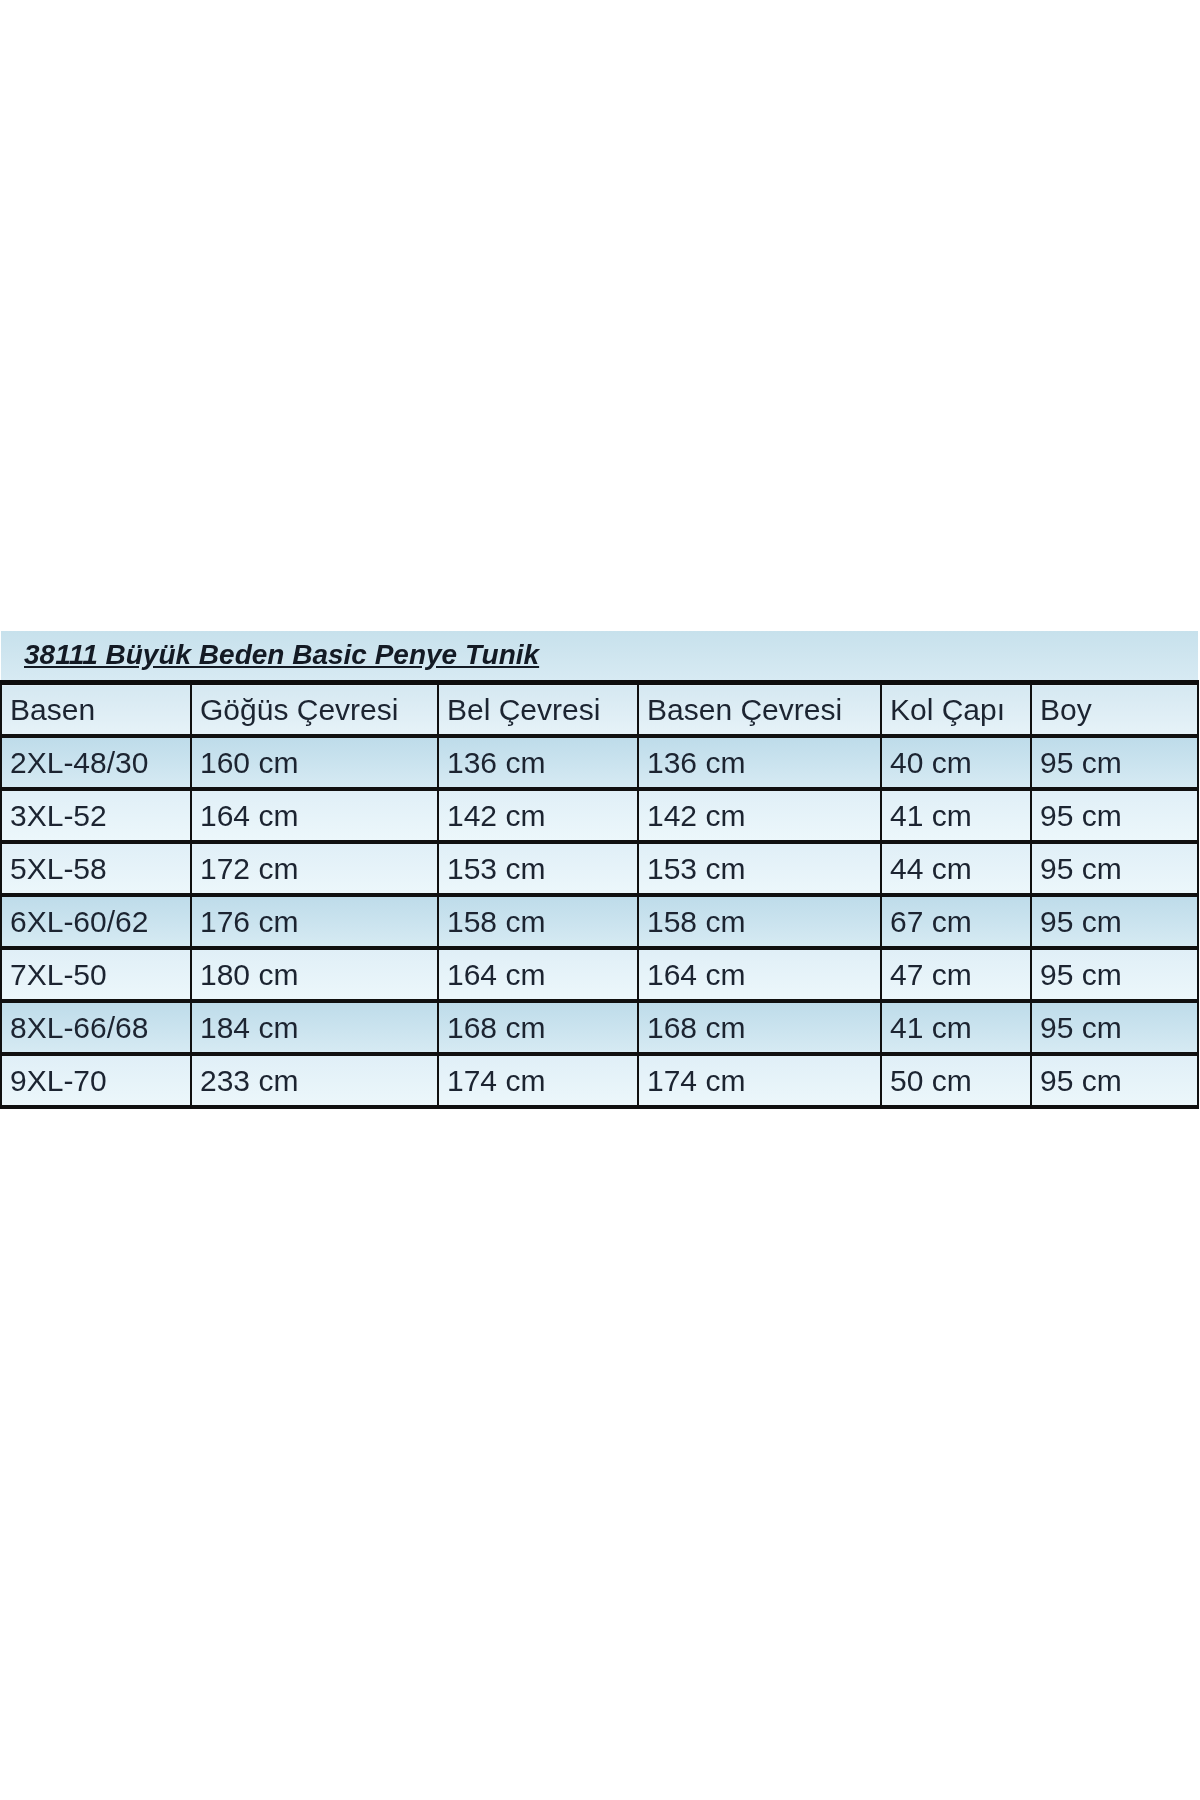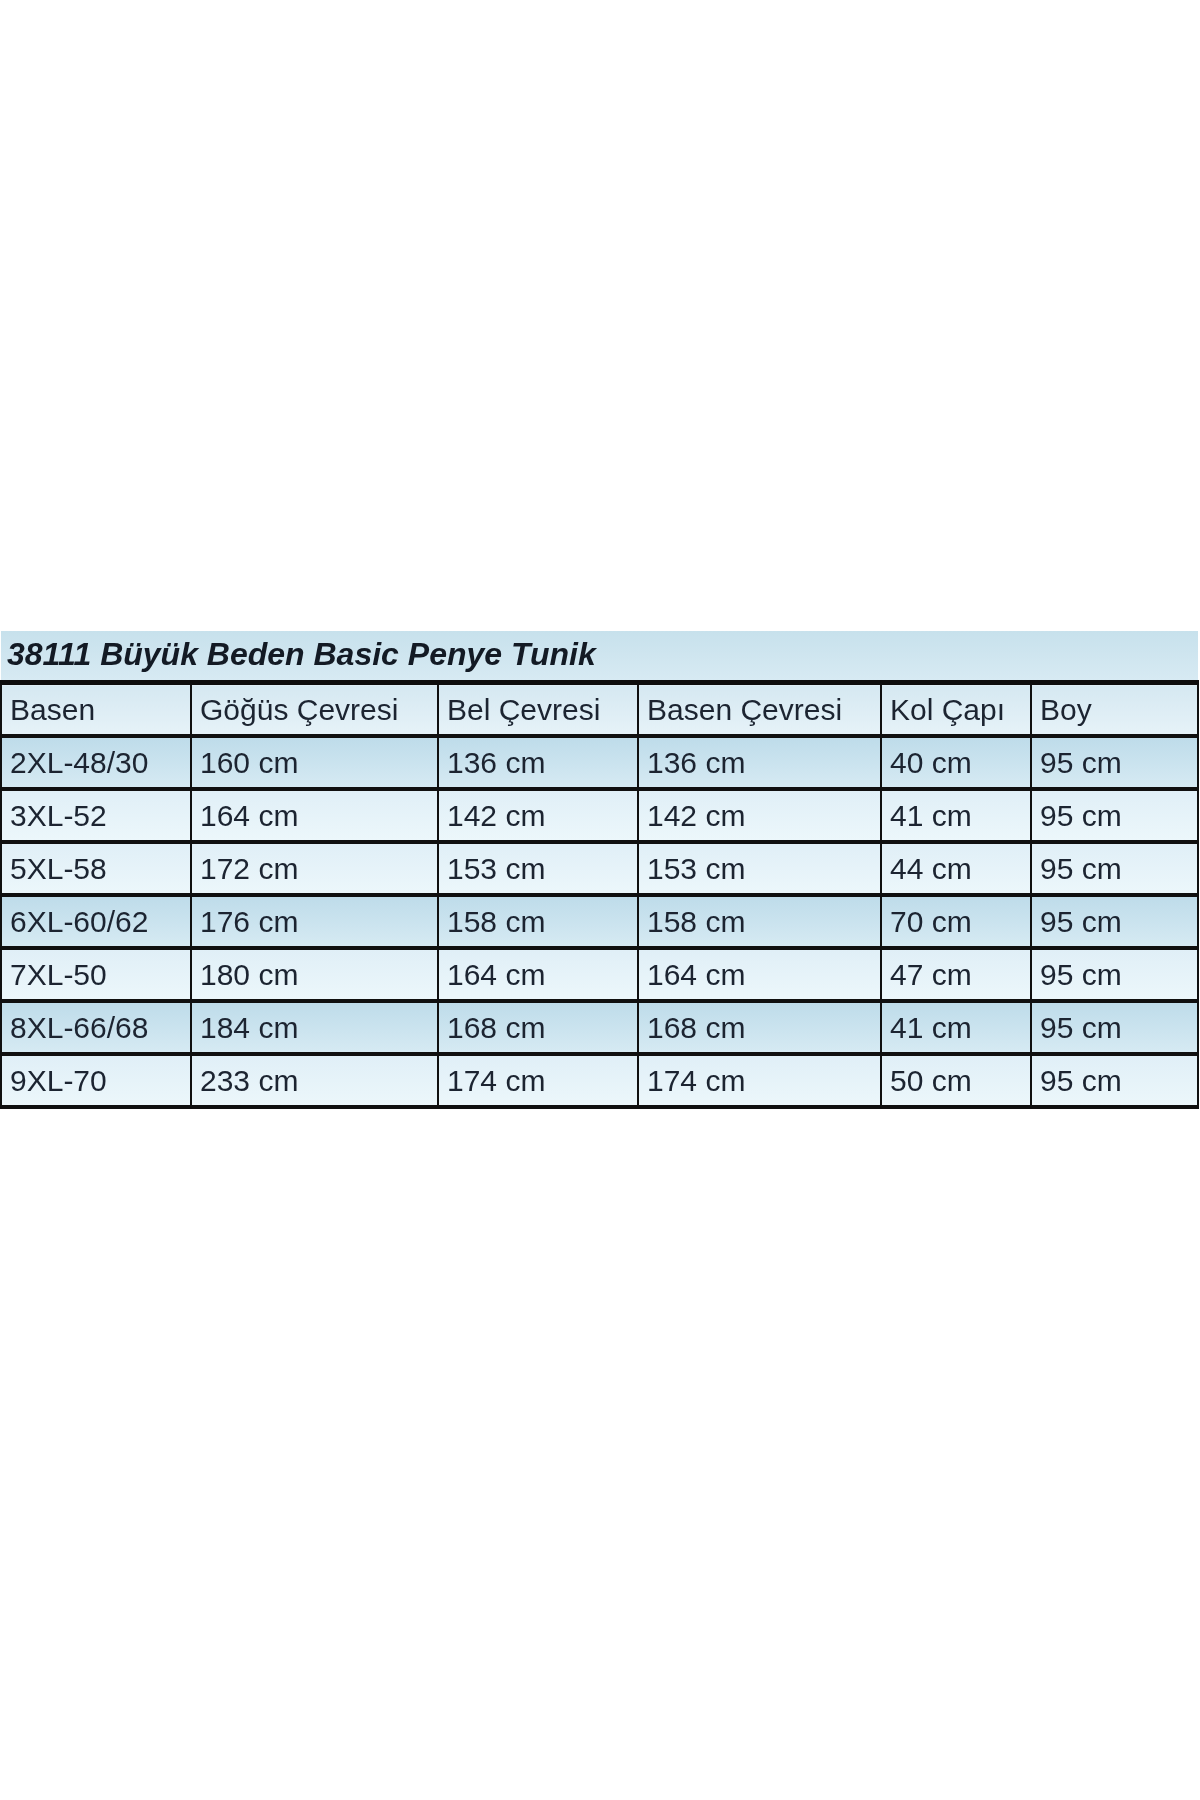"38111 Büyük Beden Basic Penye" td.title-cell { font-size: 32px -> 28px; padding: 0 0 2px 6px -> 0 0 2px 23px; text-decoration: none -> underline }
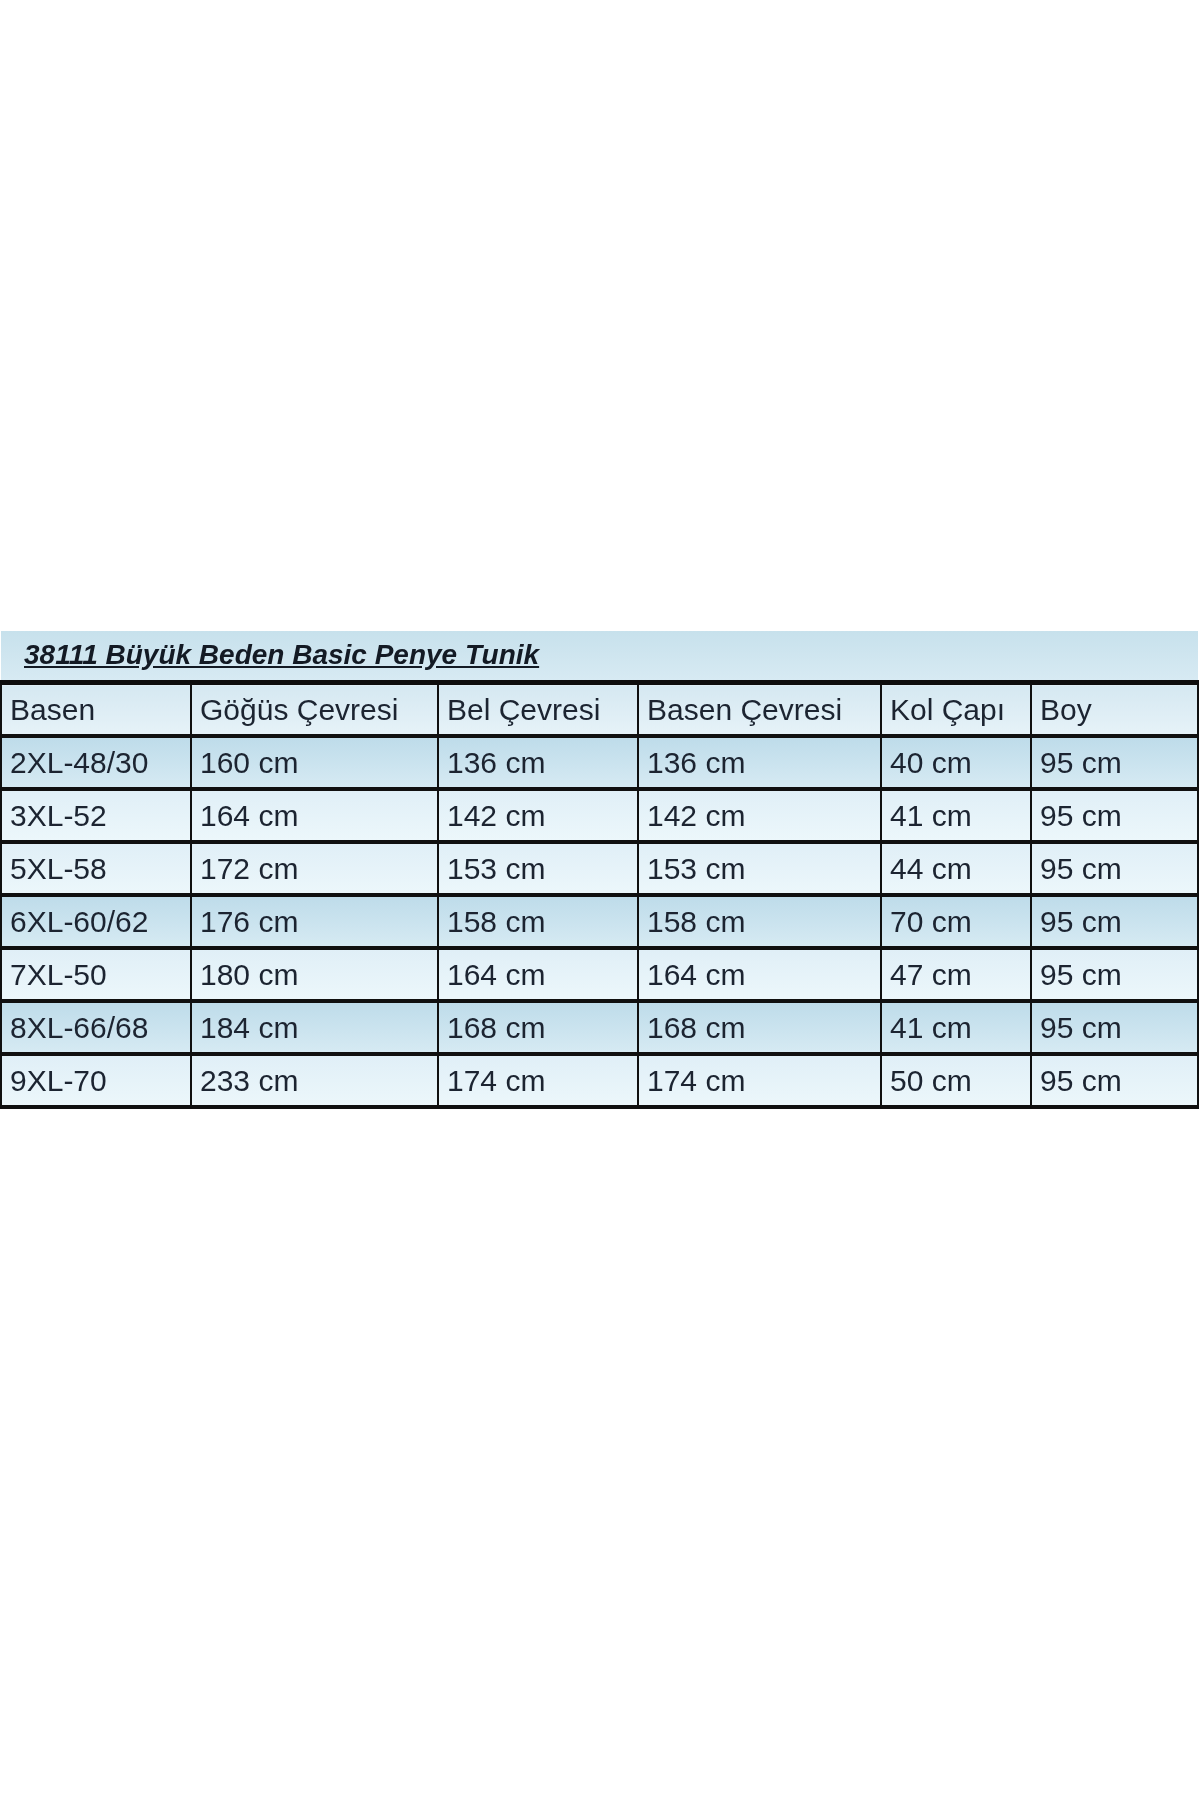"70 cm" td.data-cell { text: 70 -> 67 }
